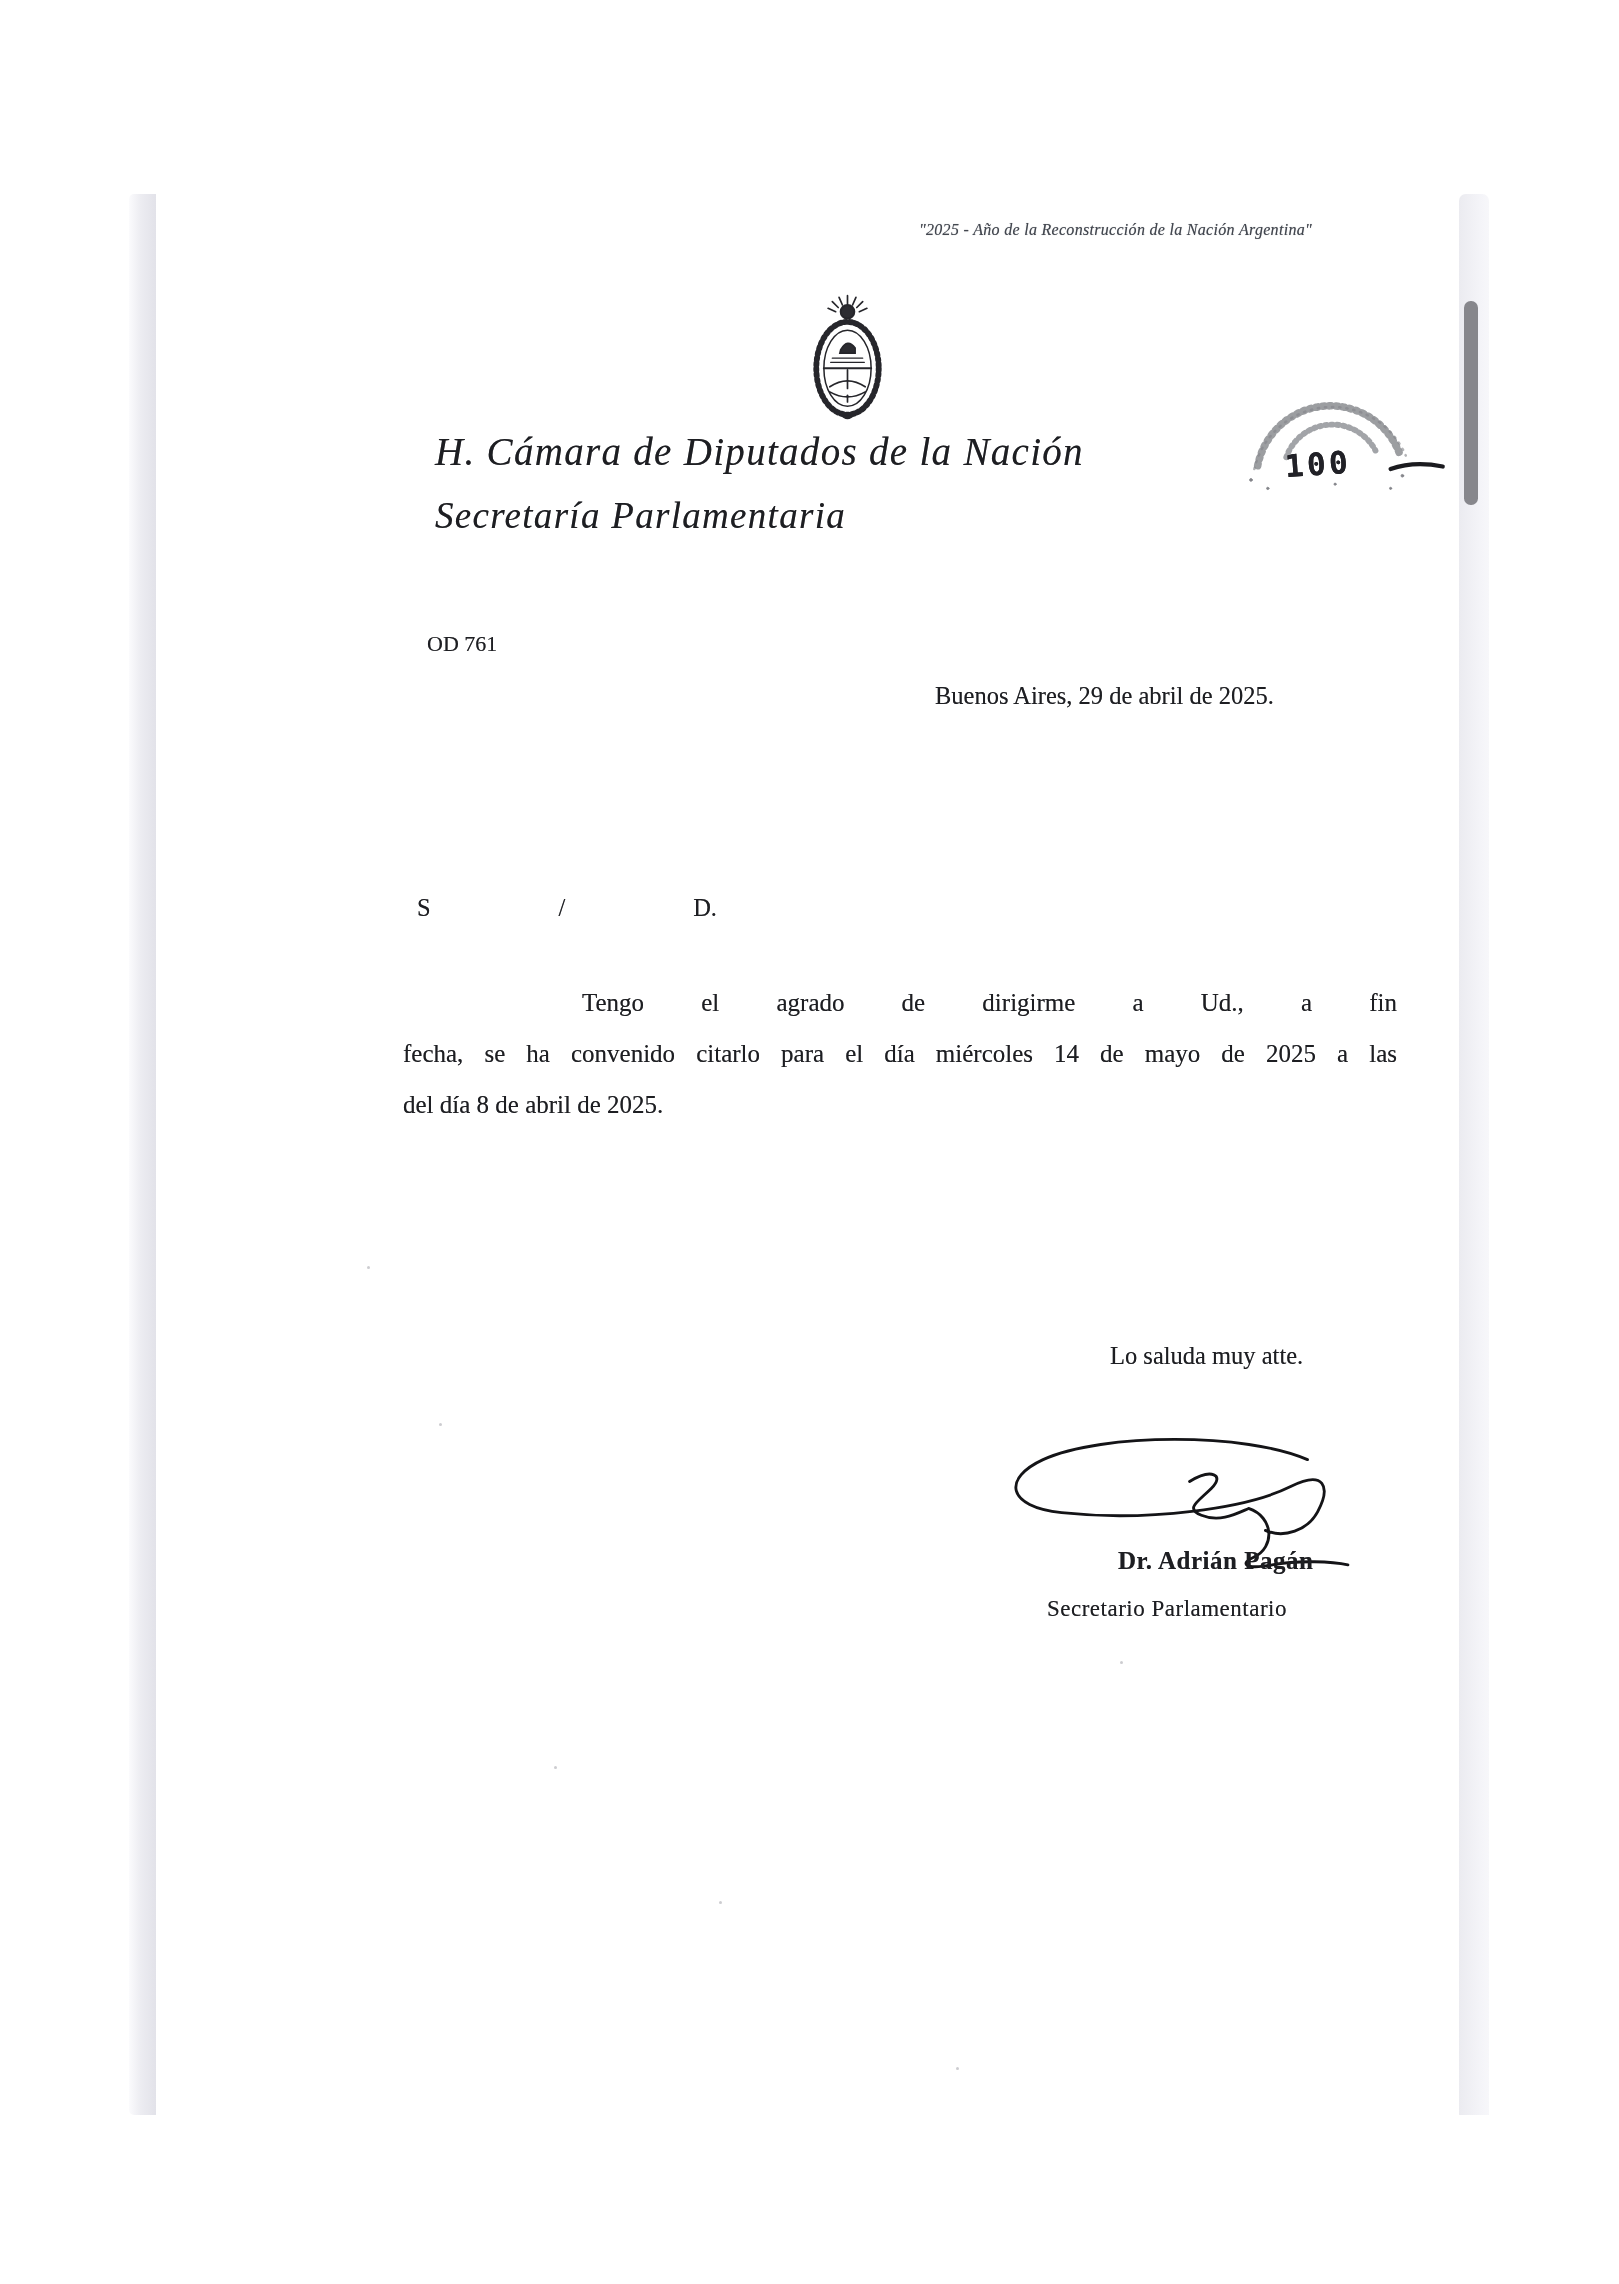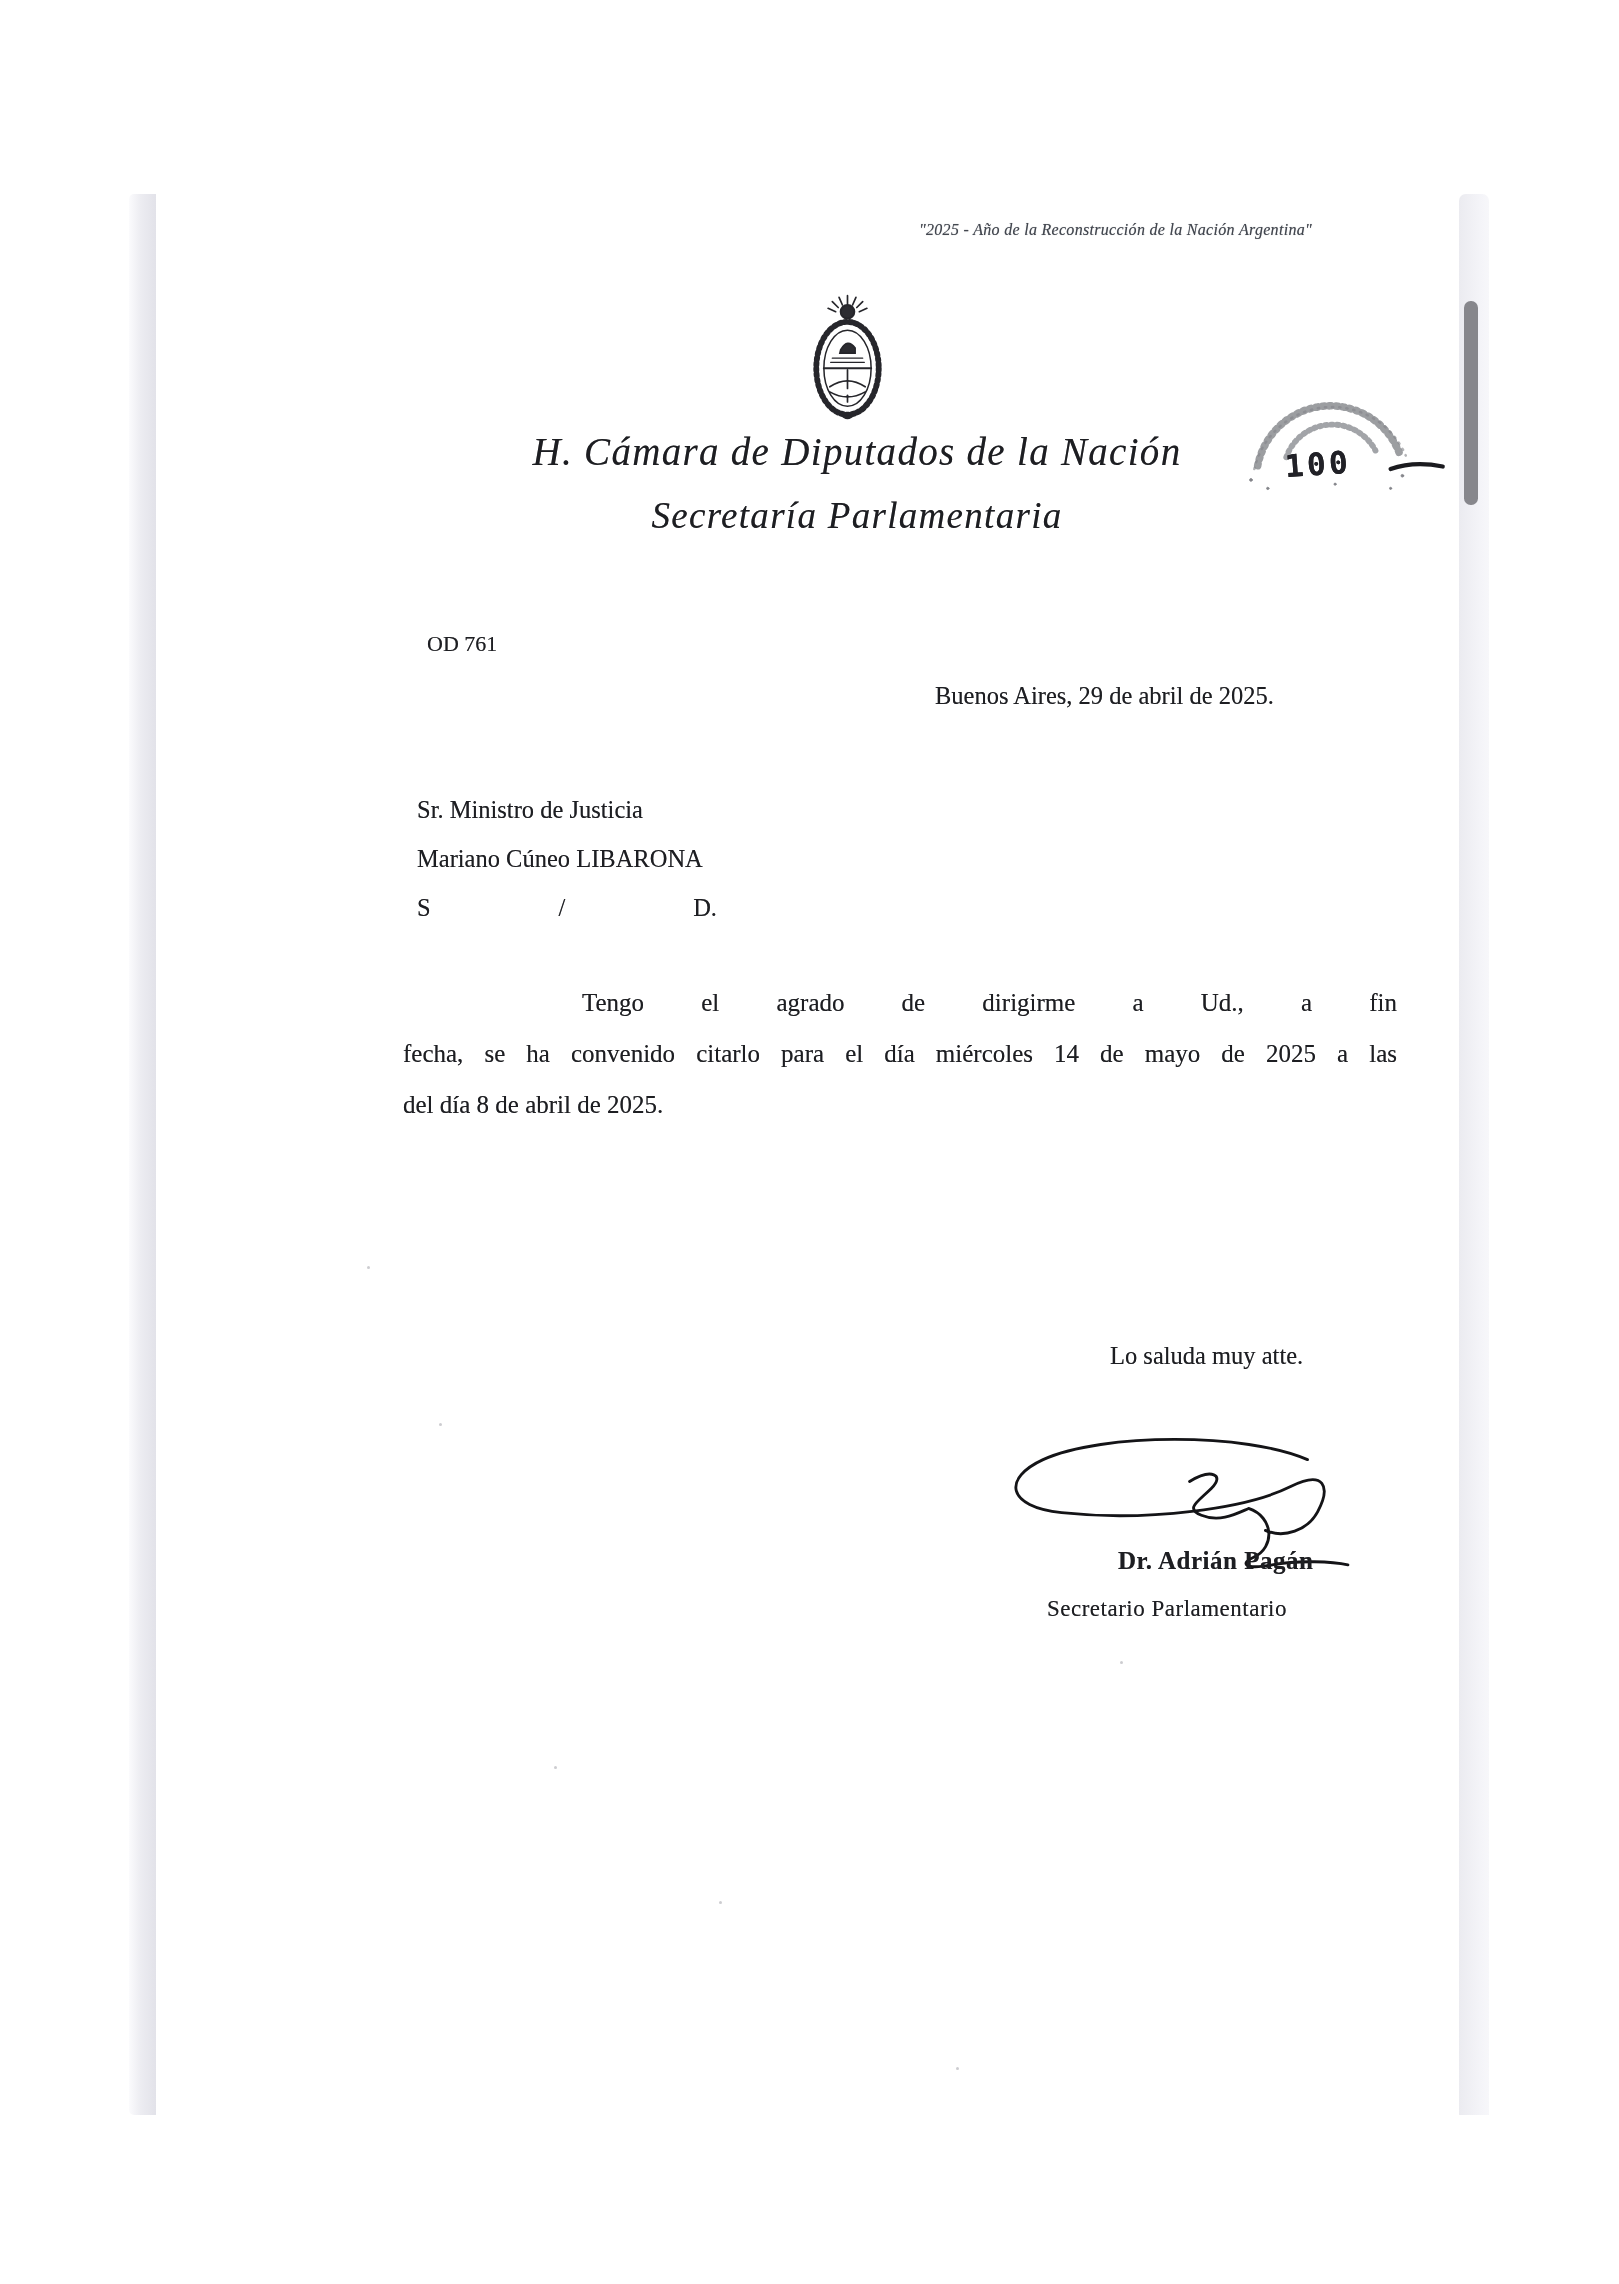"H. Cámara de Diputados de" .letterhead { text-align: center -> left }
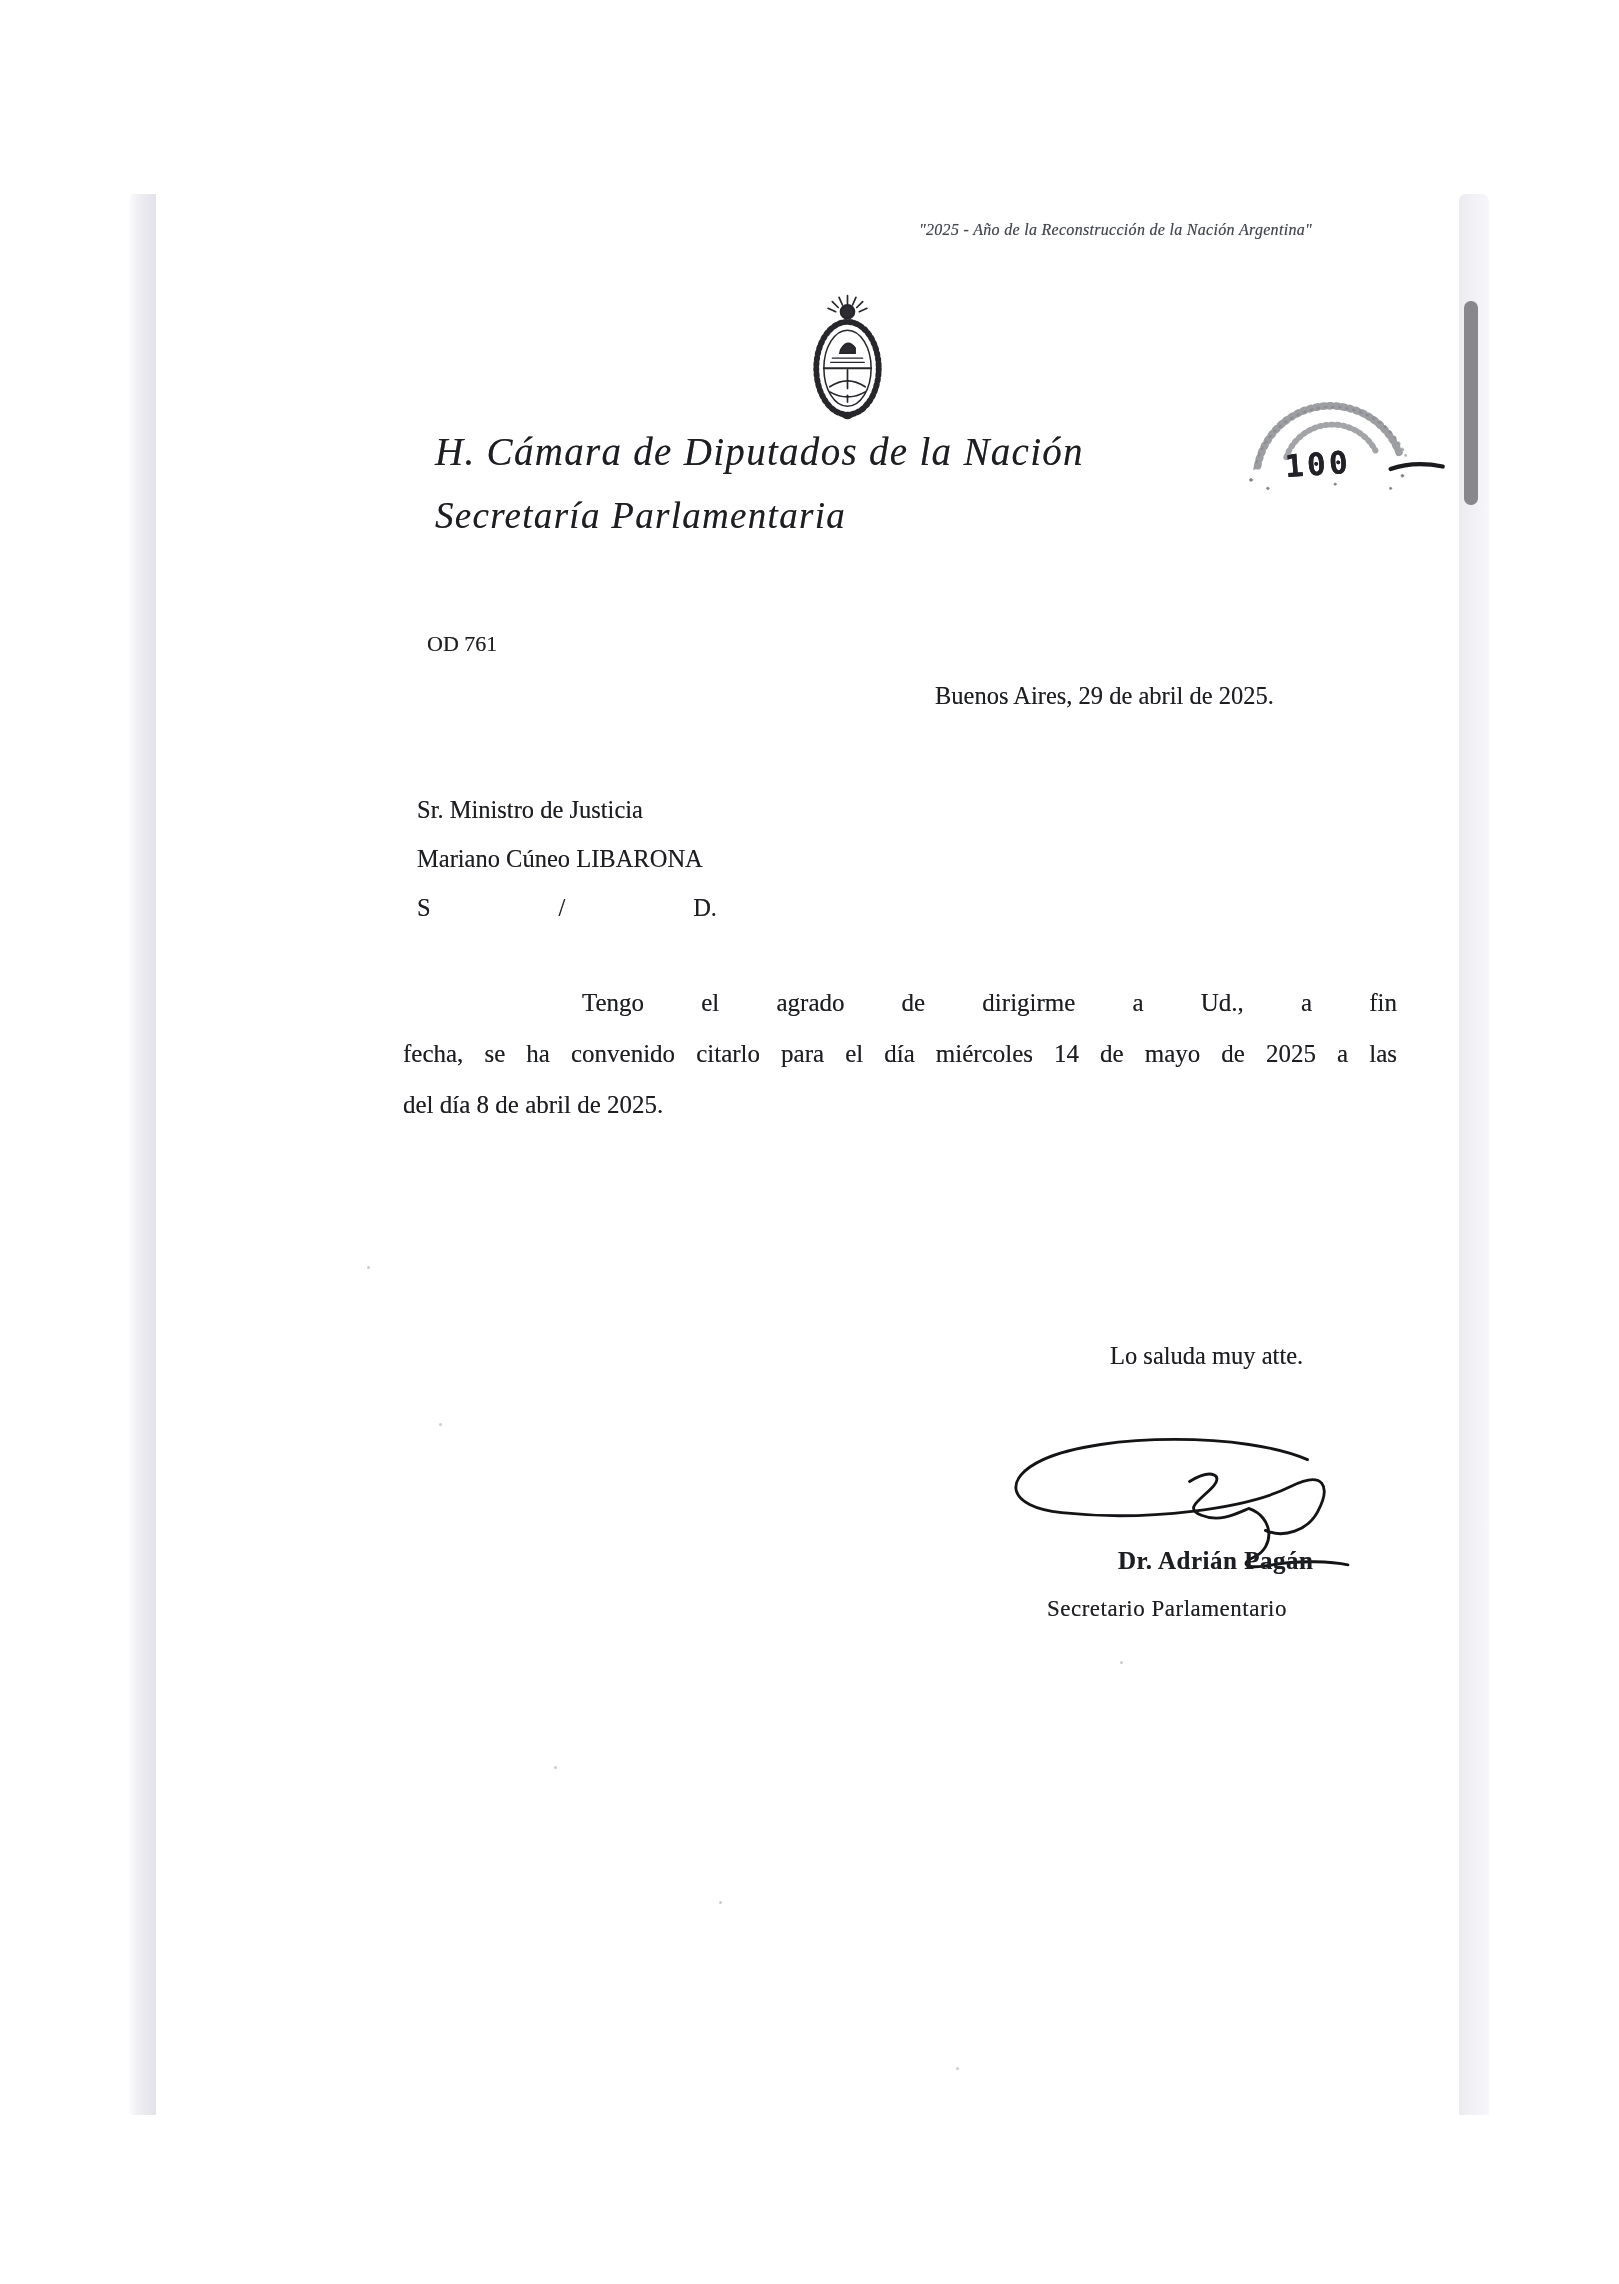"Sr. Ministro de Justicia" div.abs { html: <div> <div>Sr. Ministro de Justicia</div> <div>Mariano Cúneo LIBARONA</div> </div> -> none }
